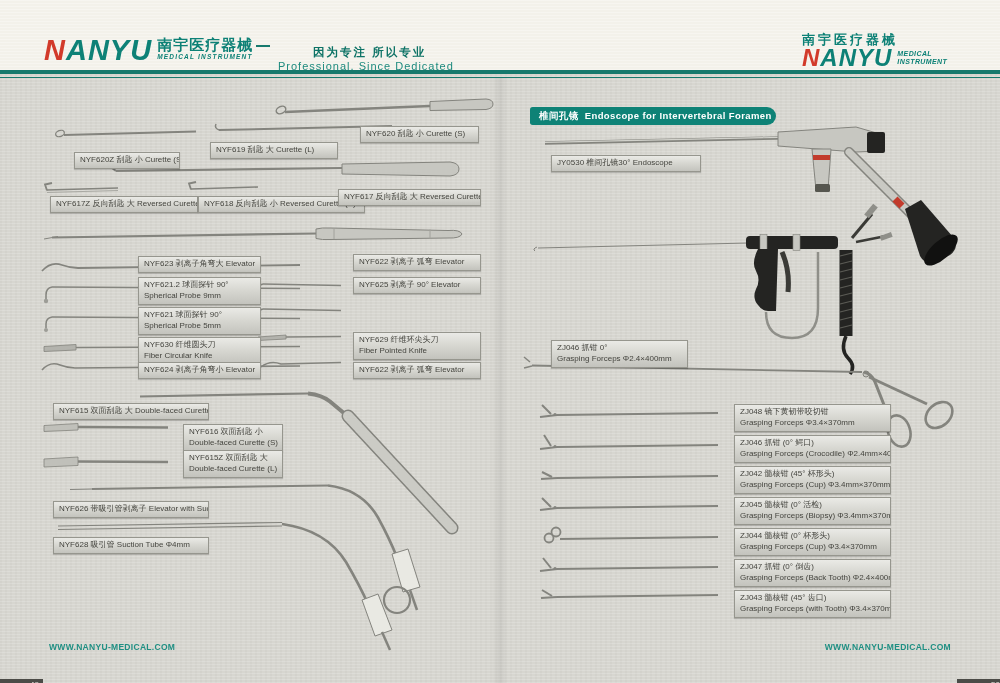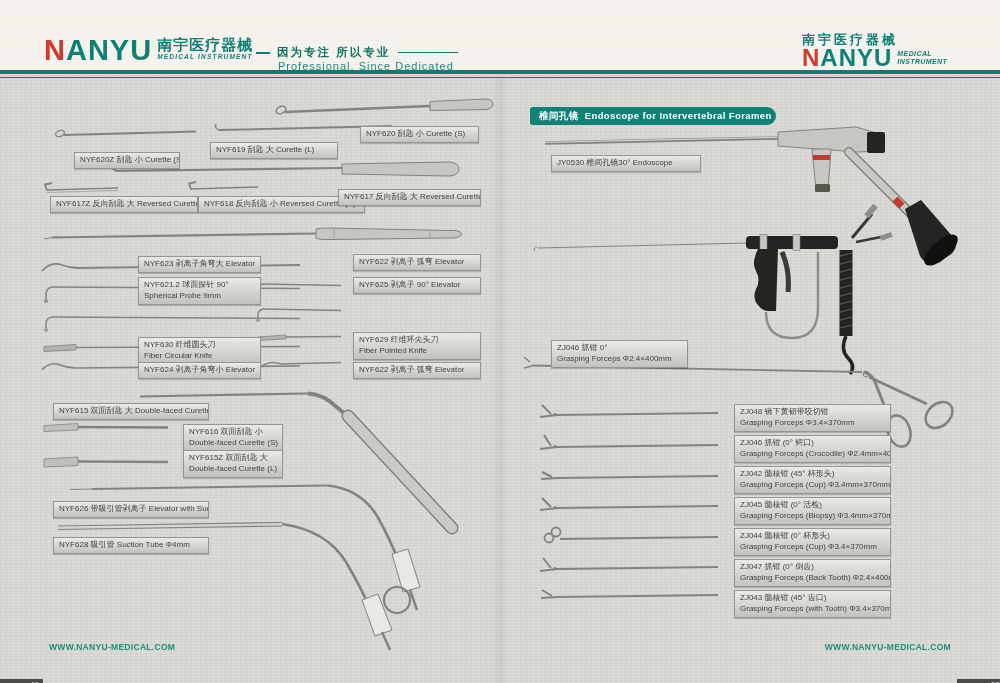"NANYU" .brand { font-style: none -> italic }
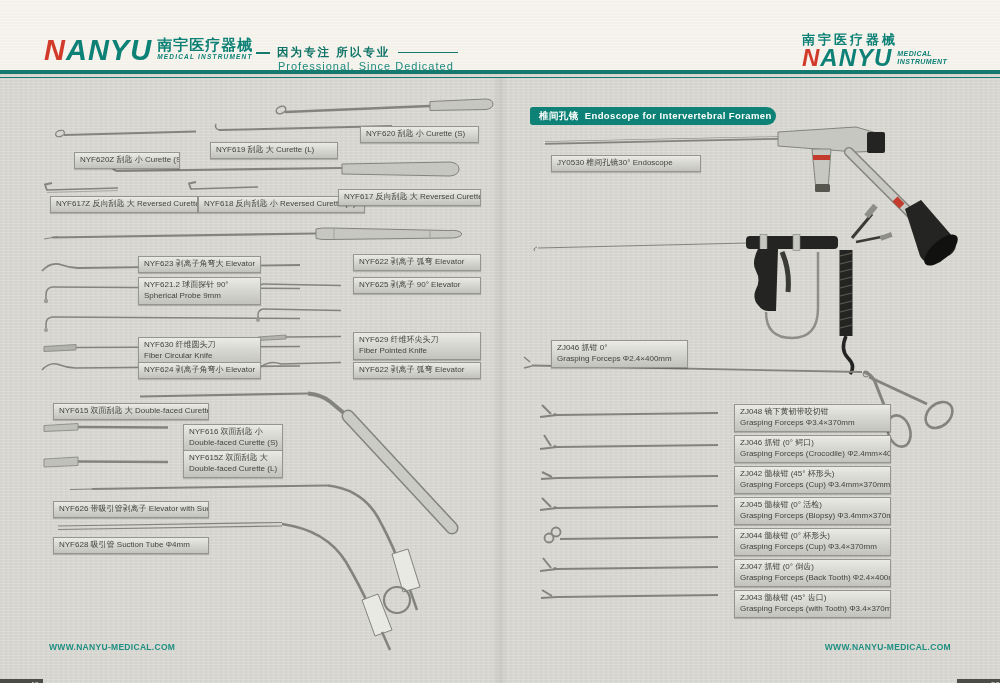"因为专注 所以专业" .slogan-row { align-items: center -> flex-start; gap: none -> 36px }
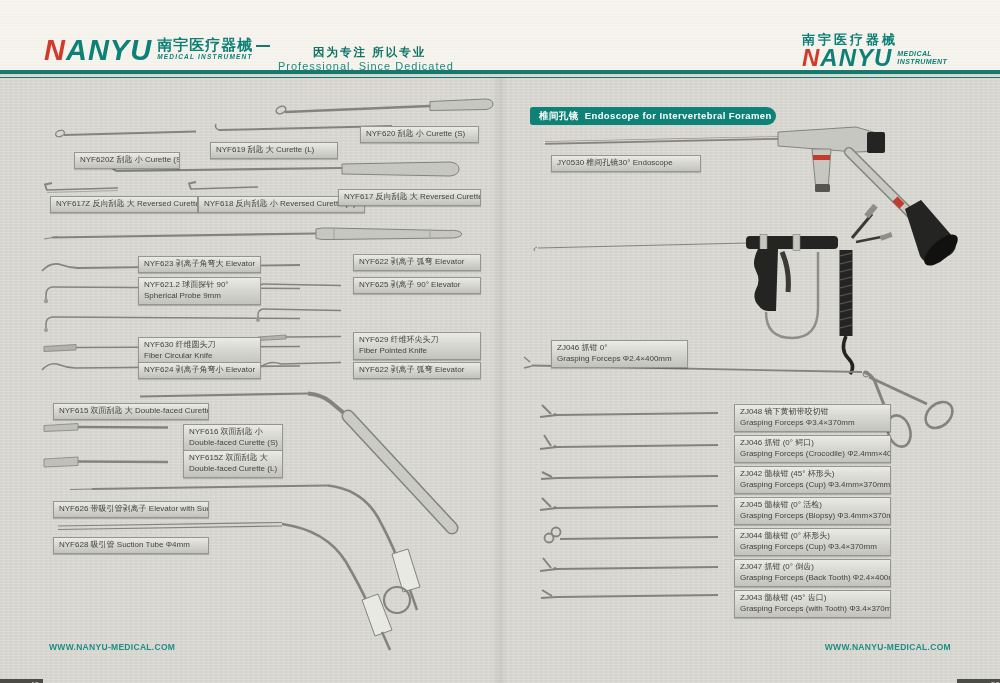"NYF621 球面探针 90°" div.lbl { html: none -> <div> <div>NYF621 球面探针 90°</div> <div>Spherical Probe 5mm</div> </div> }
